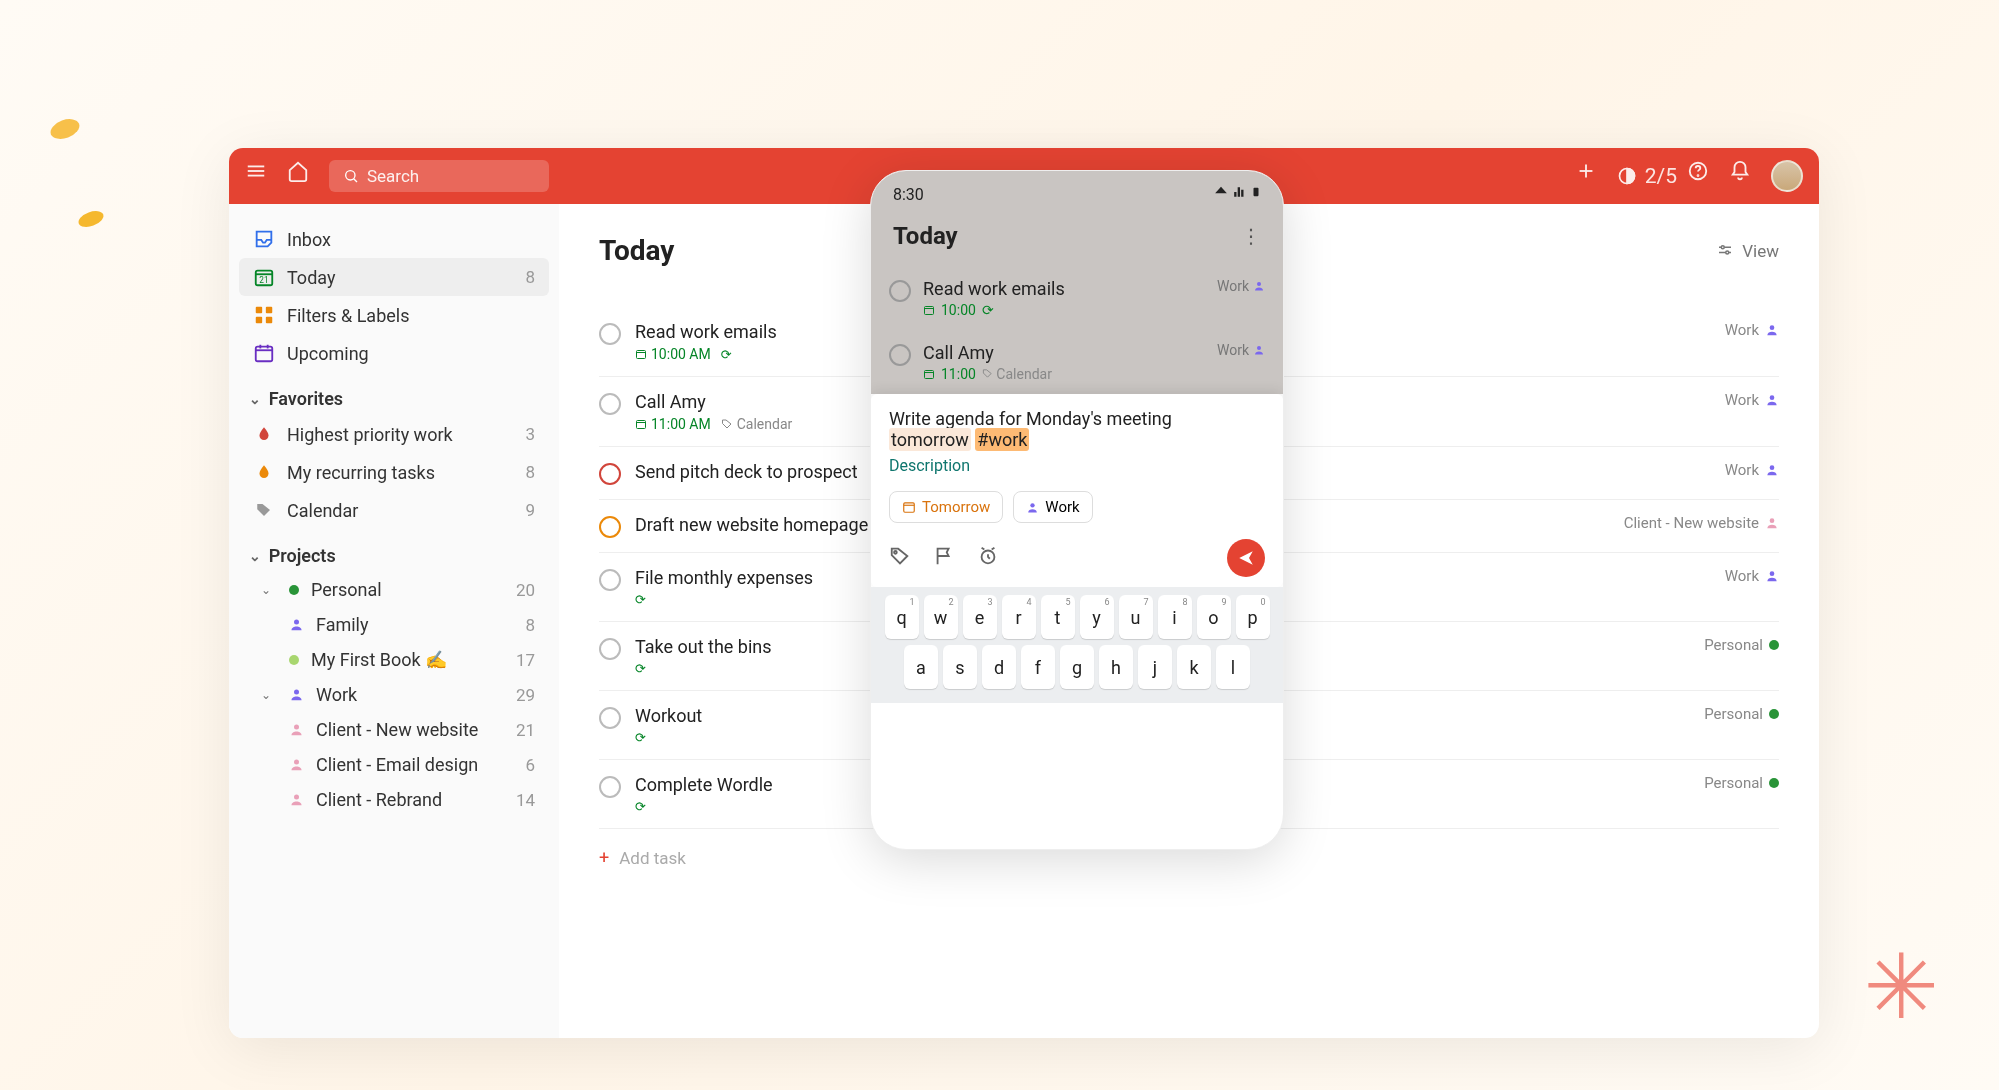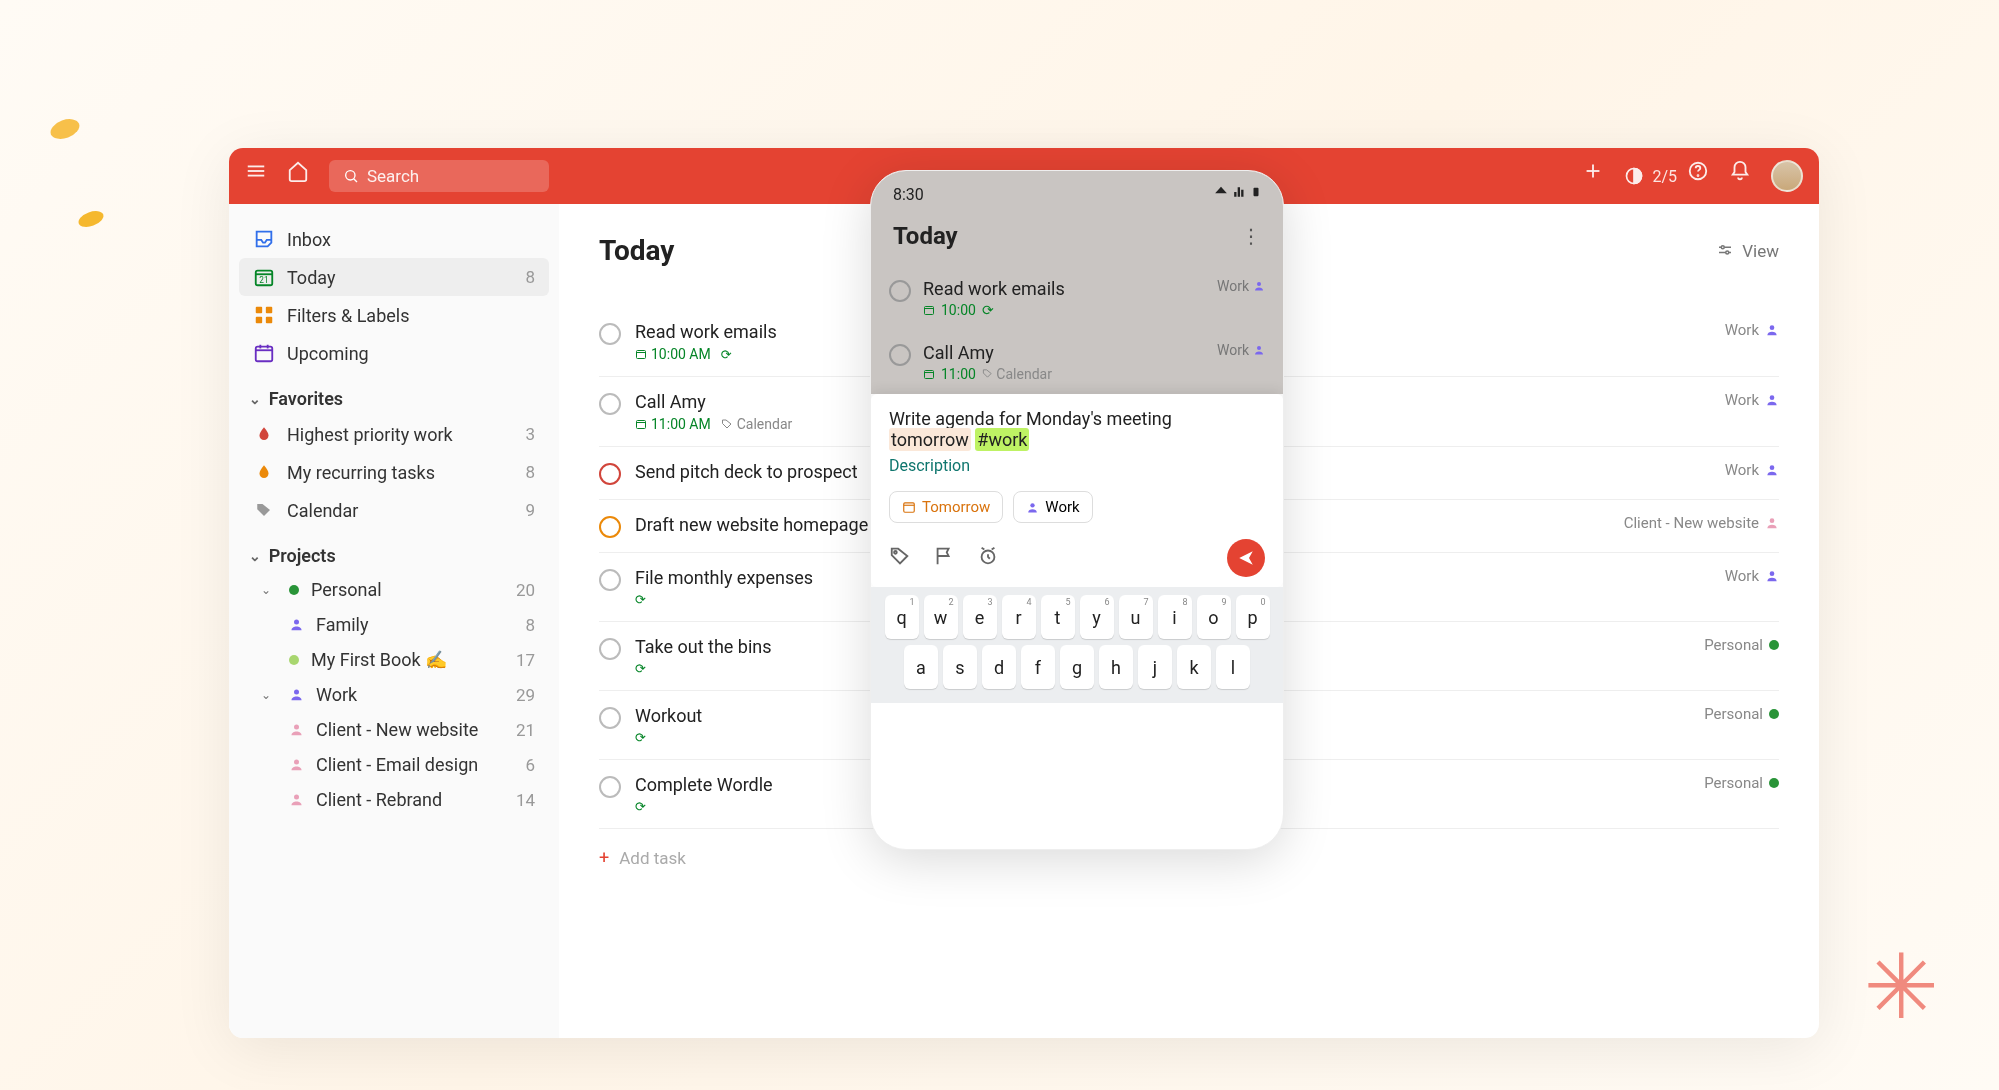"2/5" .progress-count { font-size: 16px -> 21px }
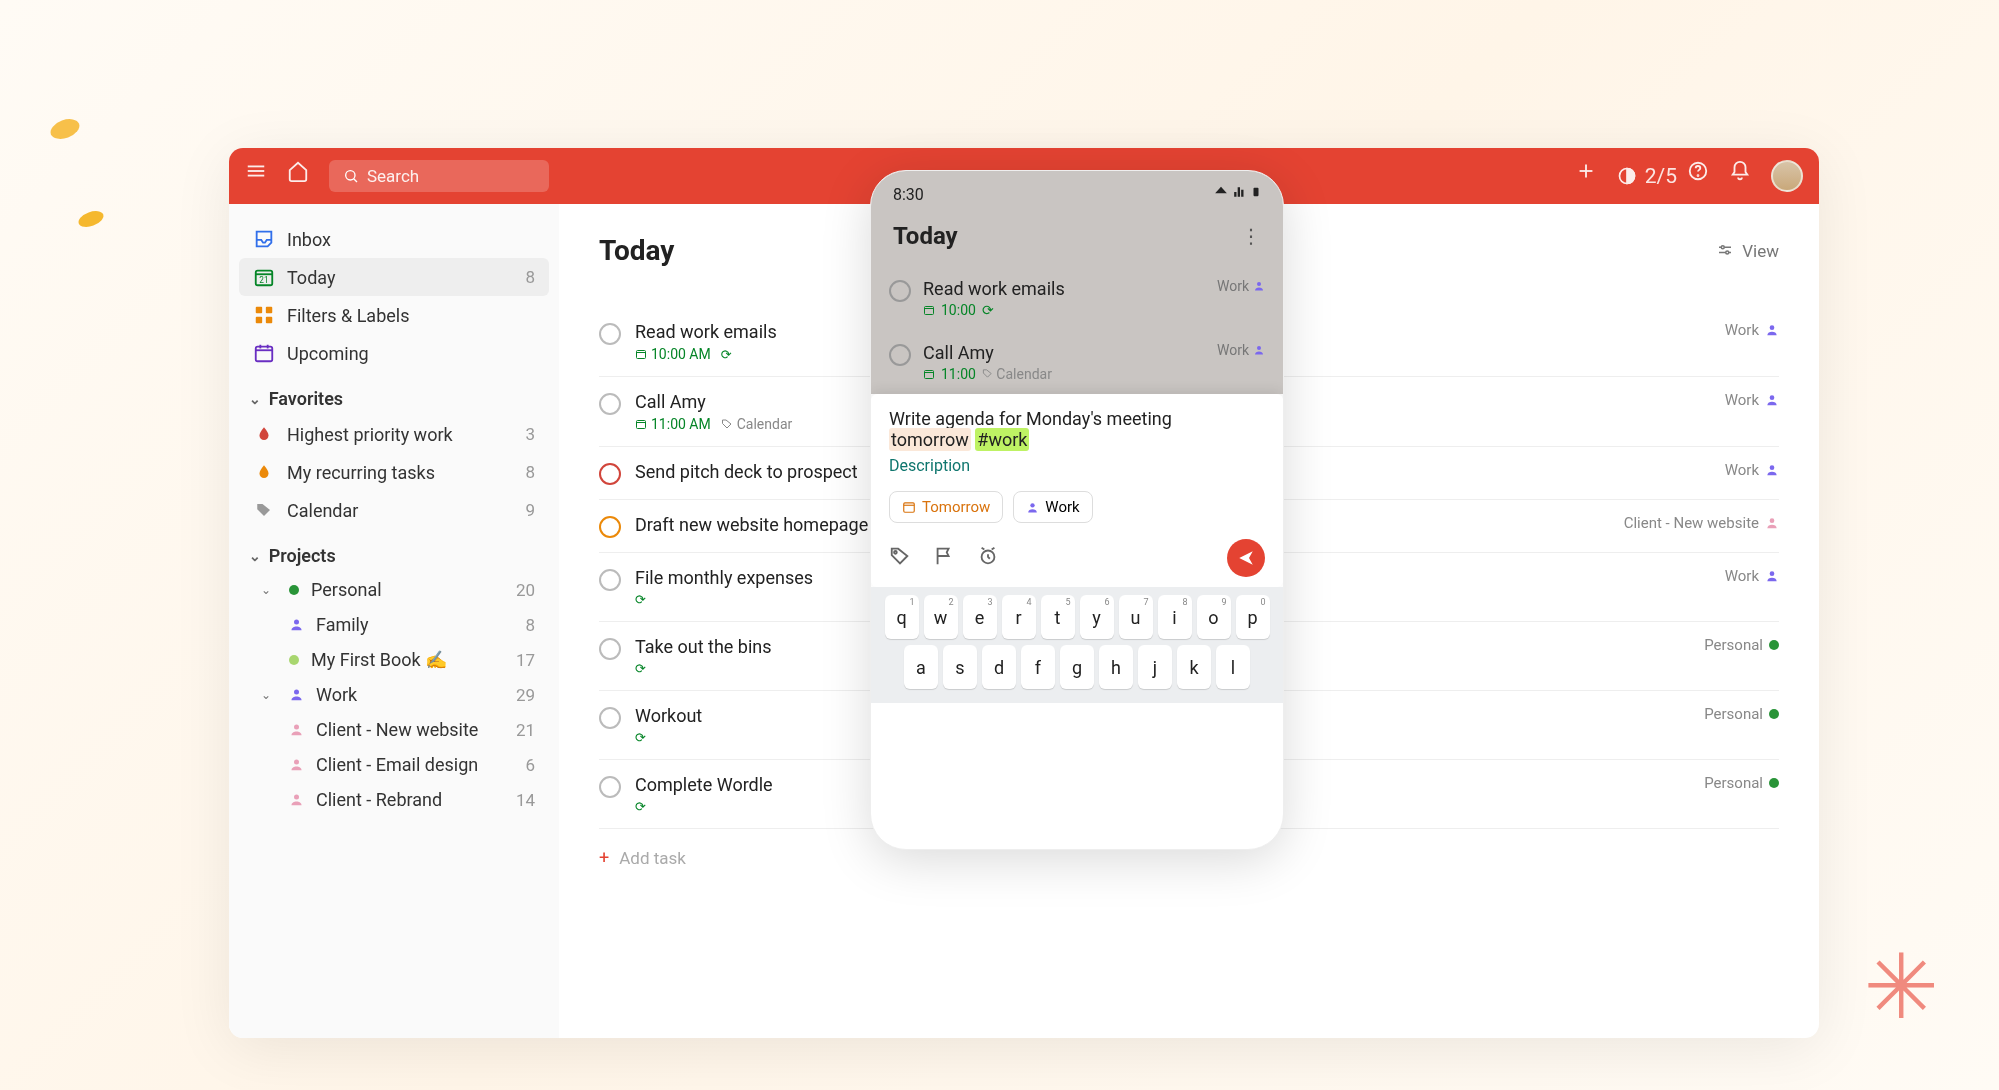"#work" .hl-red { background: #bef264 -> #fdba74 }
